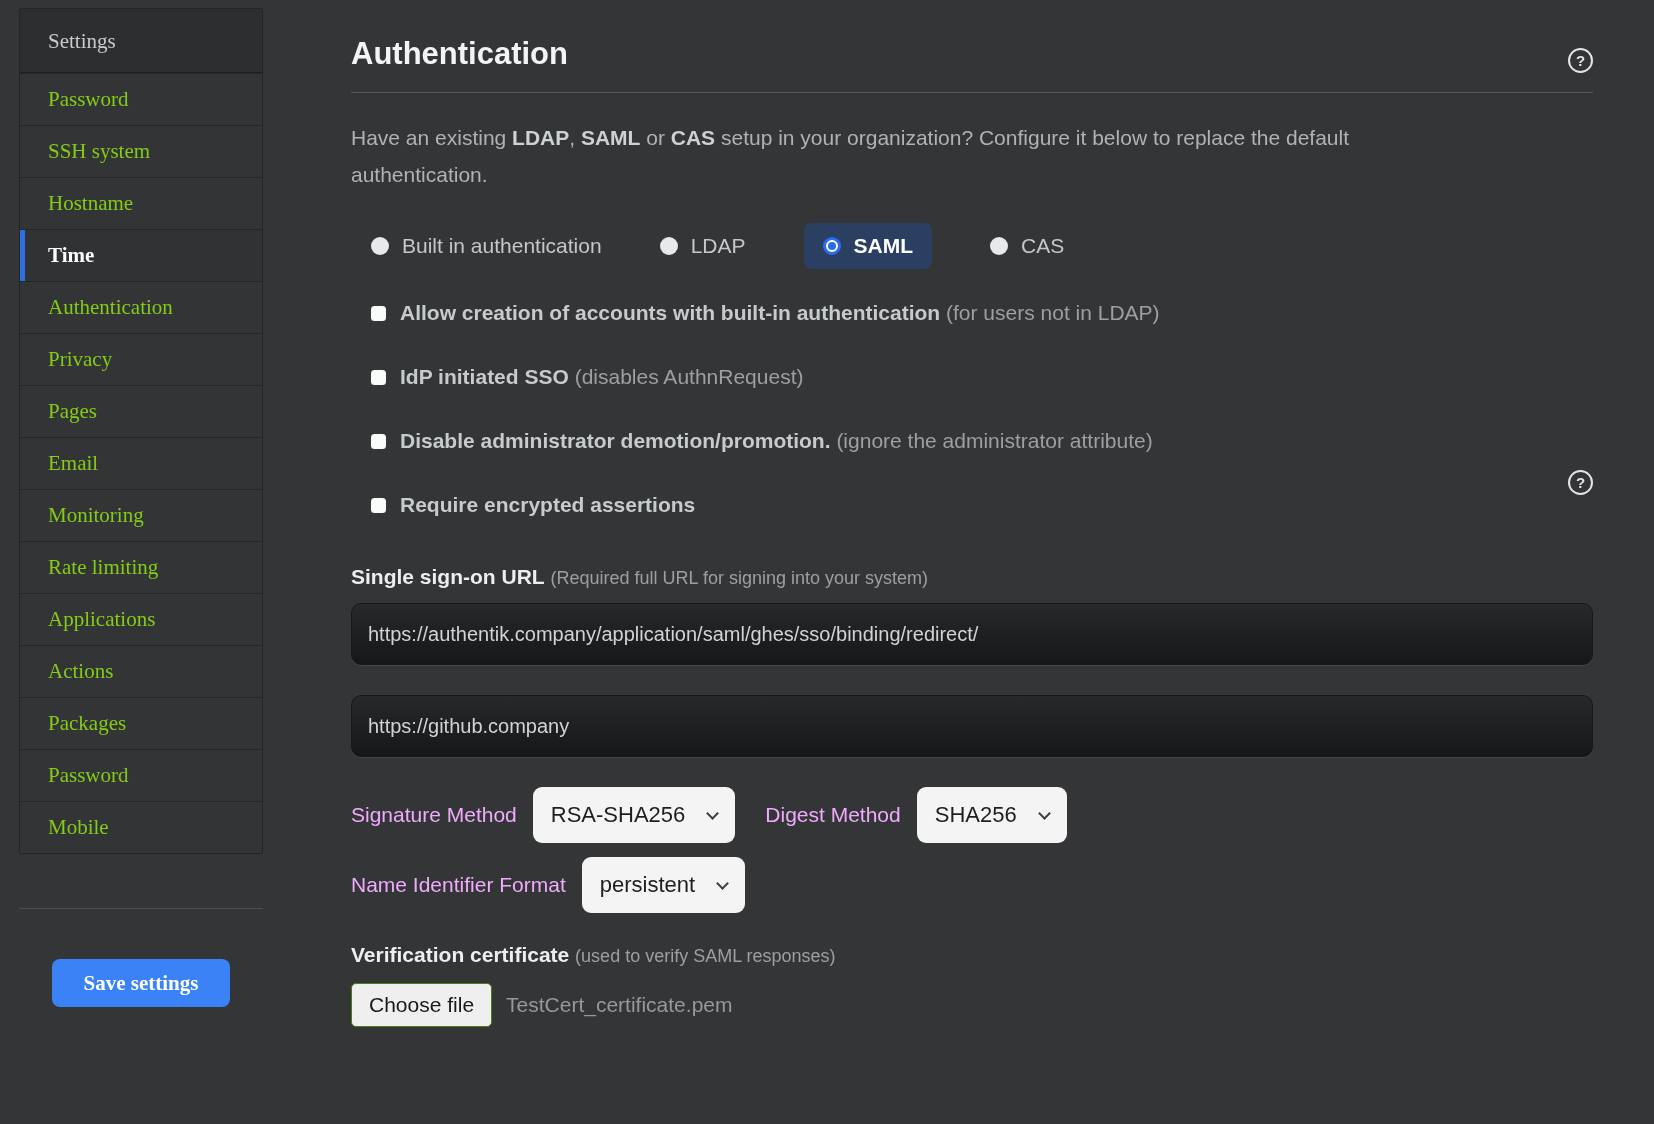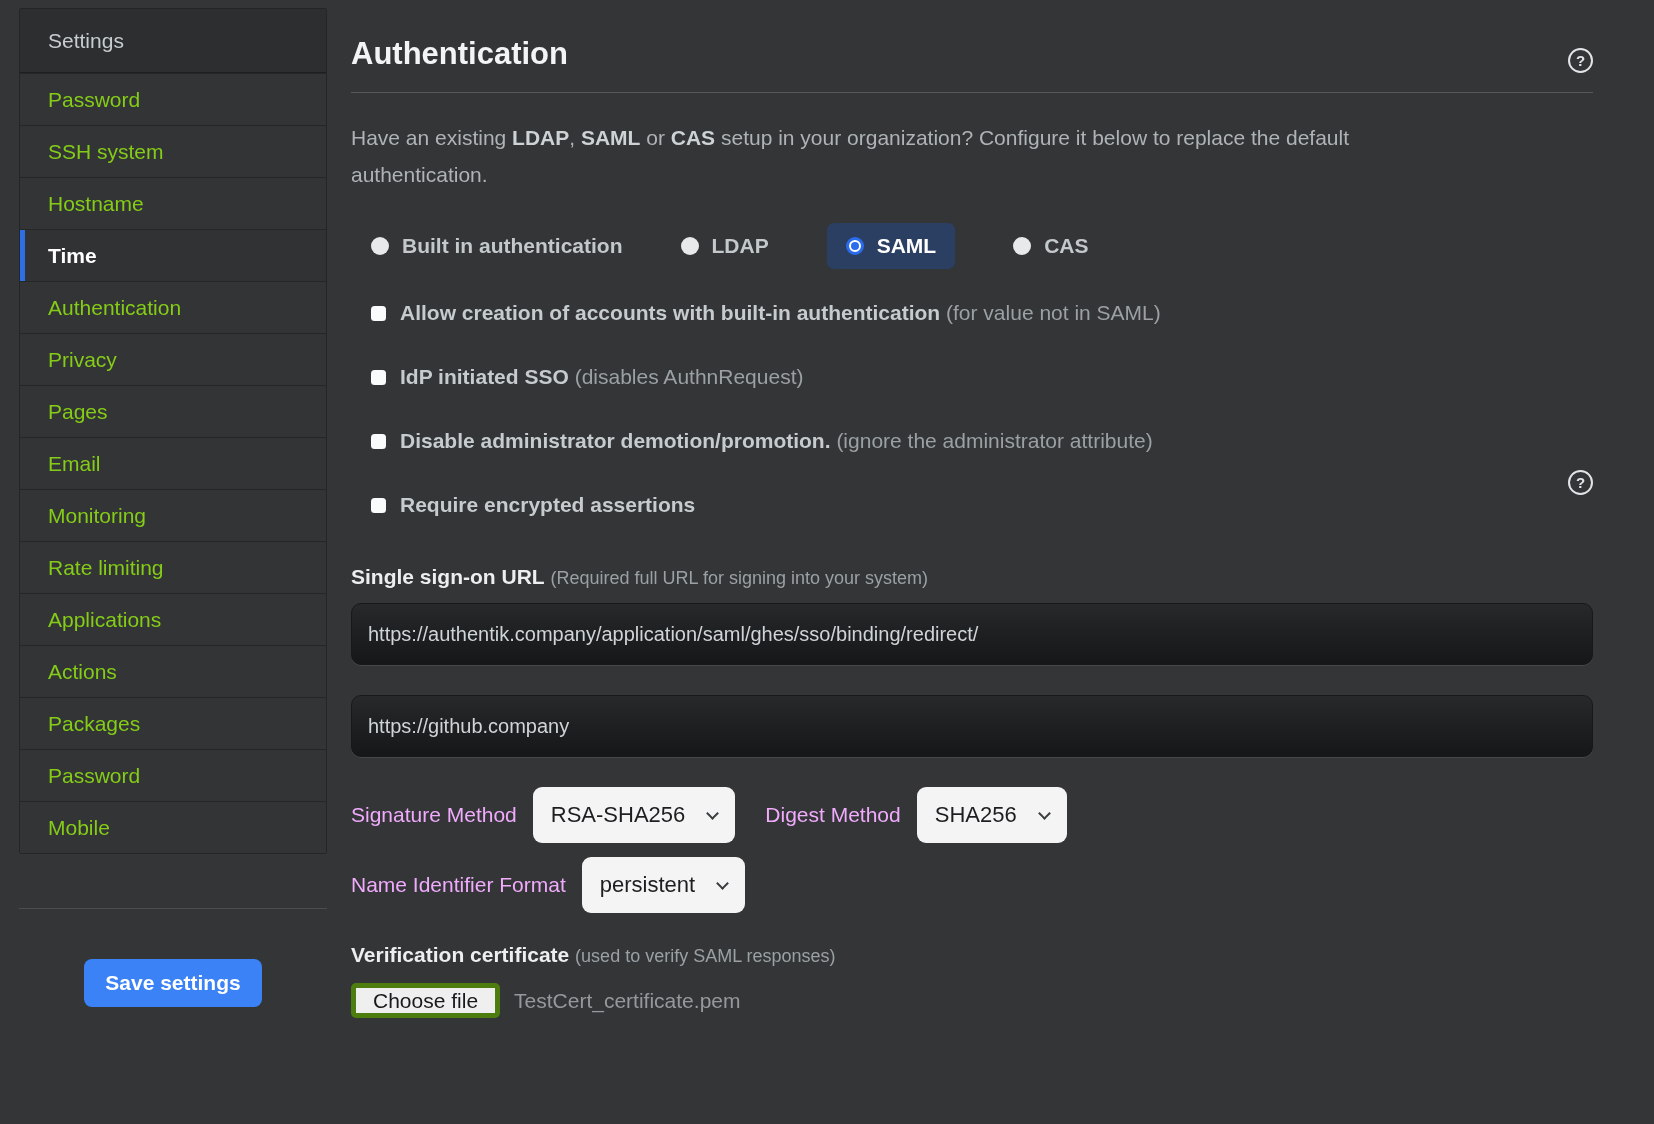"Settings" .sidebar { font-family: none -> Liberation Serif, serif; width: 308px -> 244px }
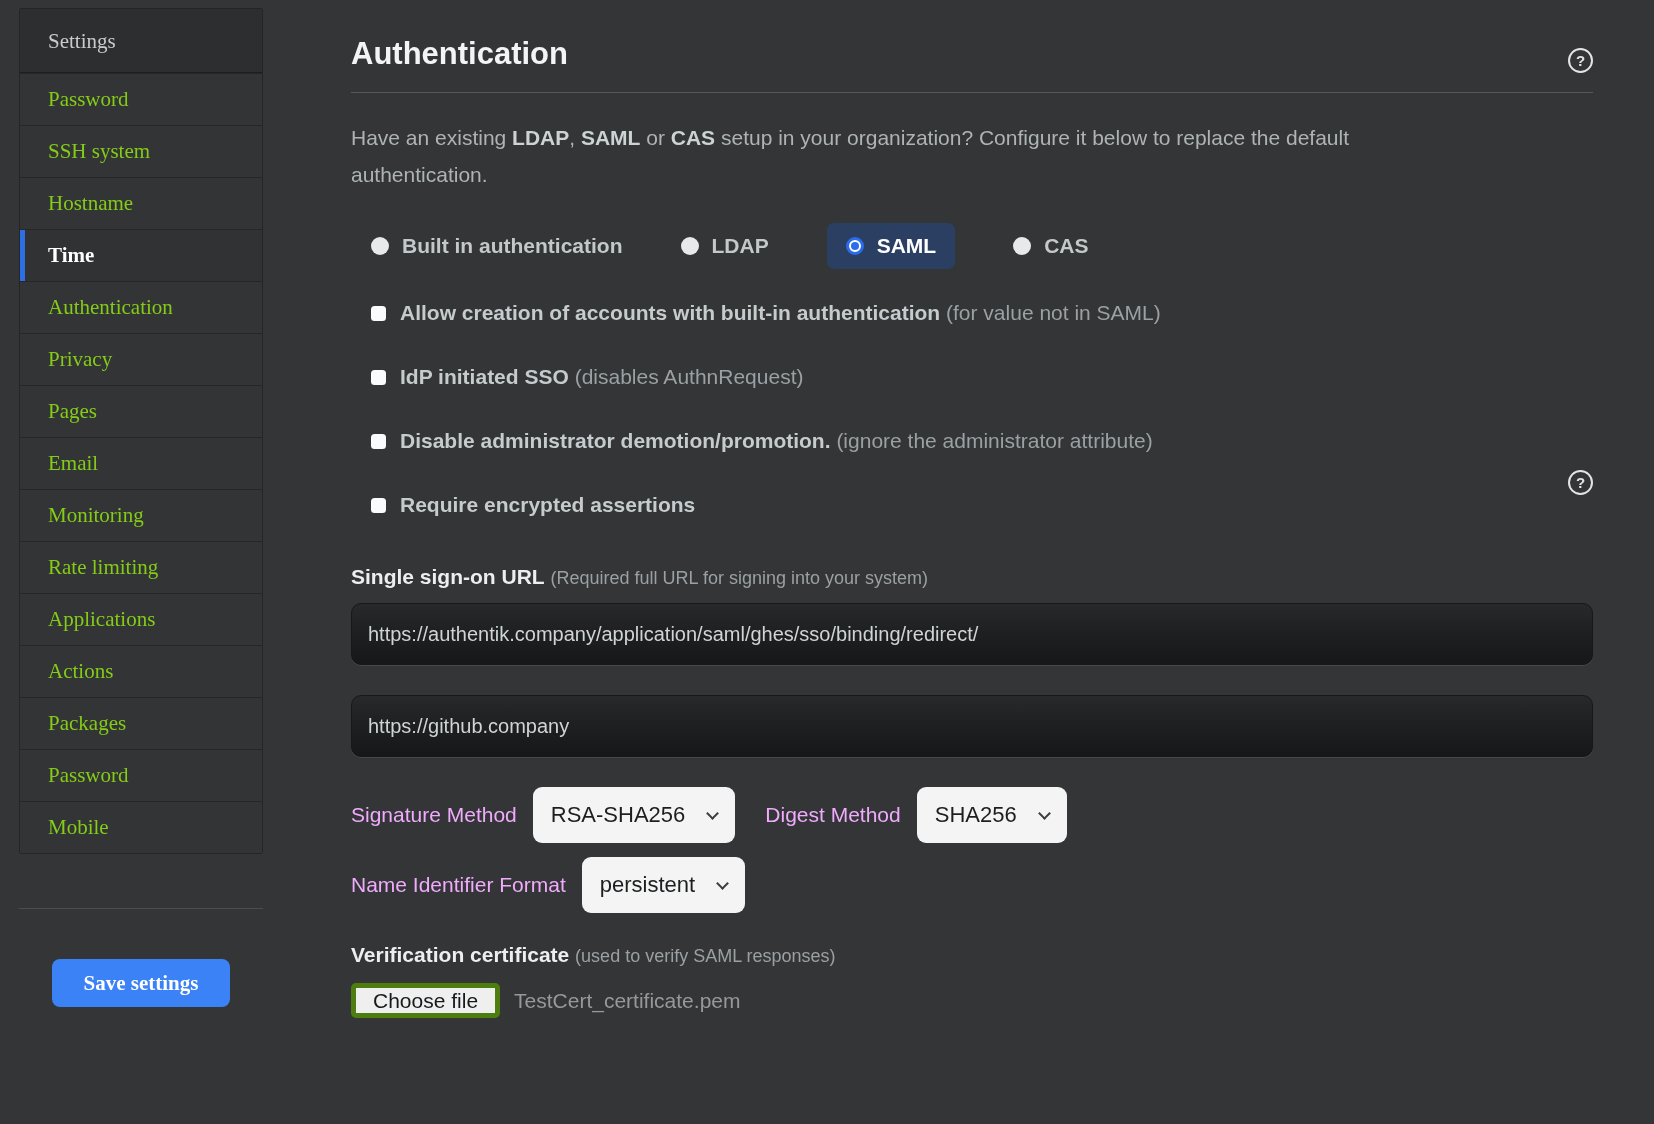"Built in authentication" .radio-label { font-weight: 700 -> 400 }
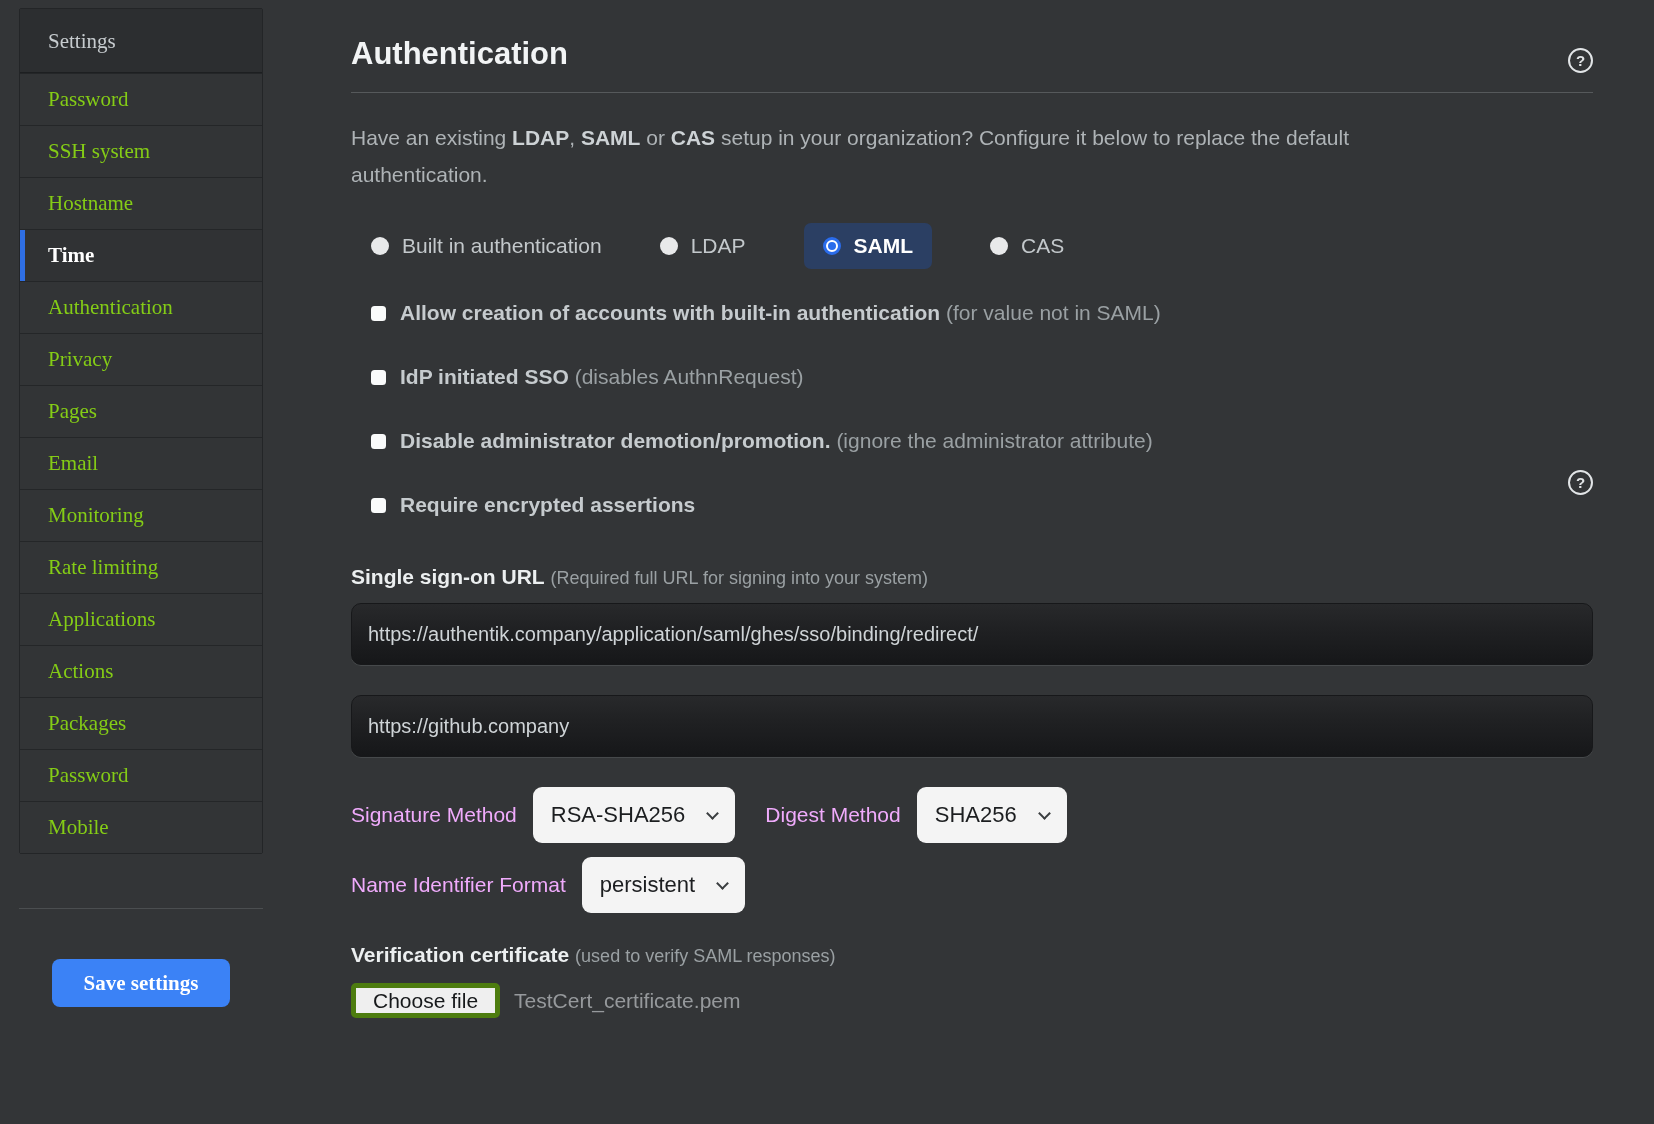"(for value not in SAML)" span.cb-hint { text: value not in SAML -> users not in LDAP }
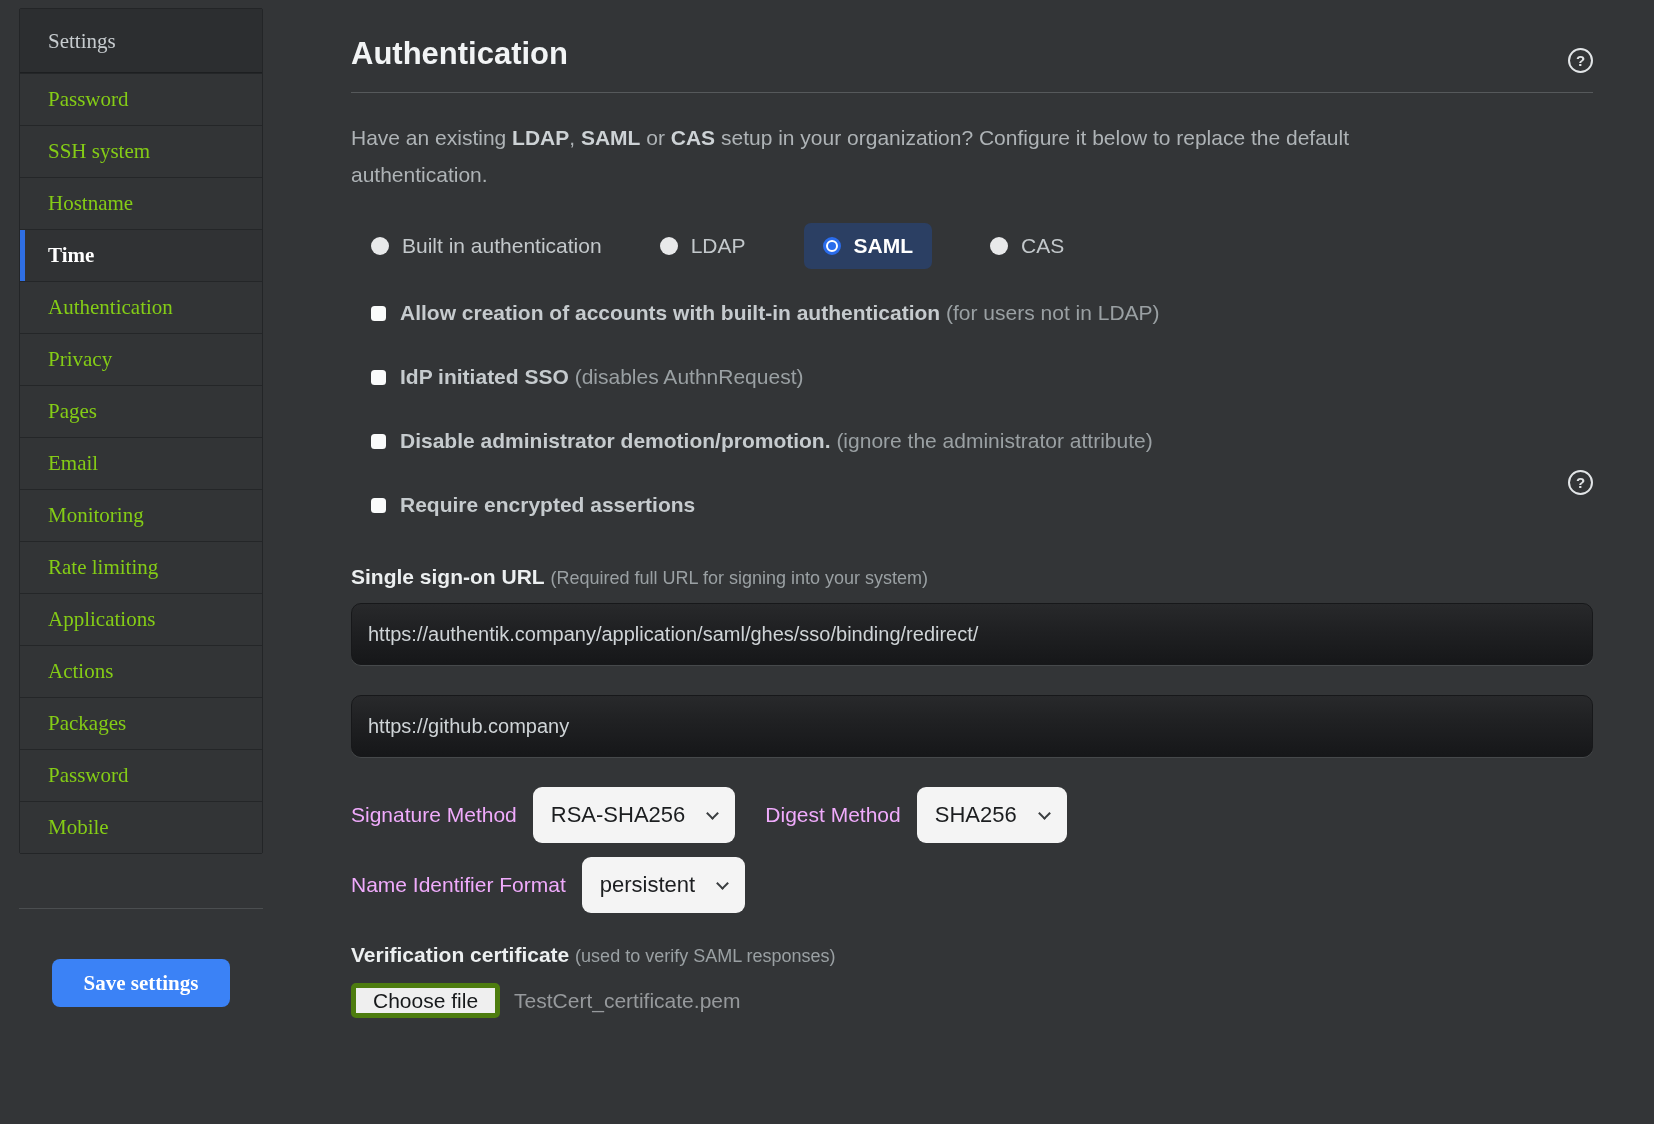"Choose file" .file-btn { border: 5px solid #4d7c0f -> 1px solid #4d7c0f; height: 35px -> 44px }
